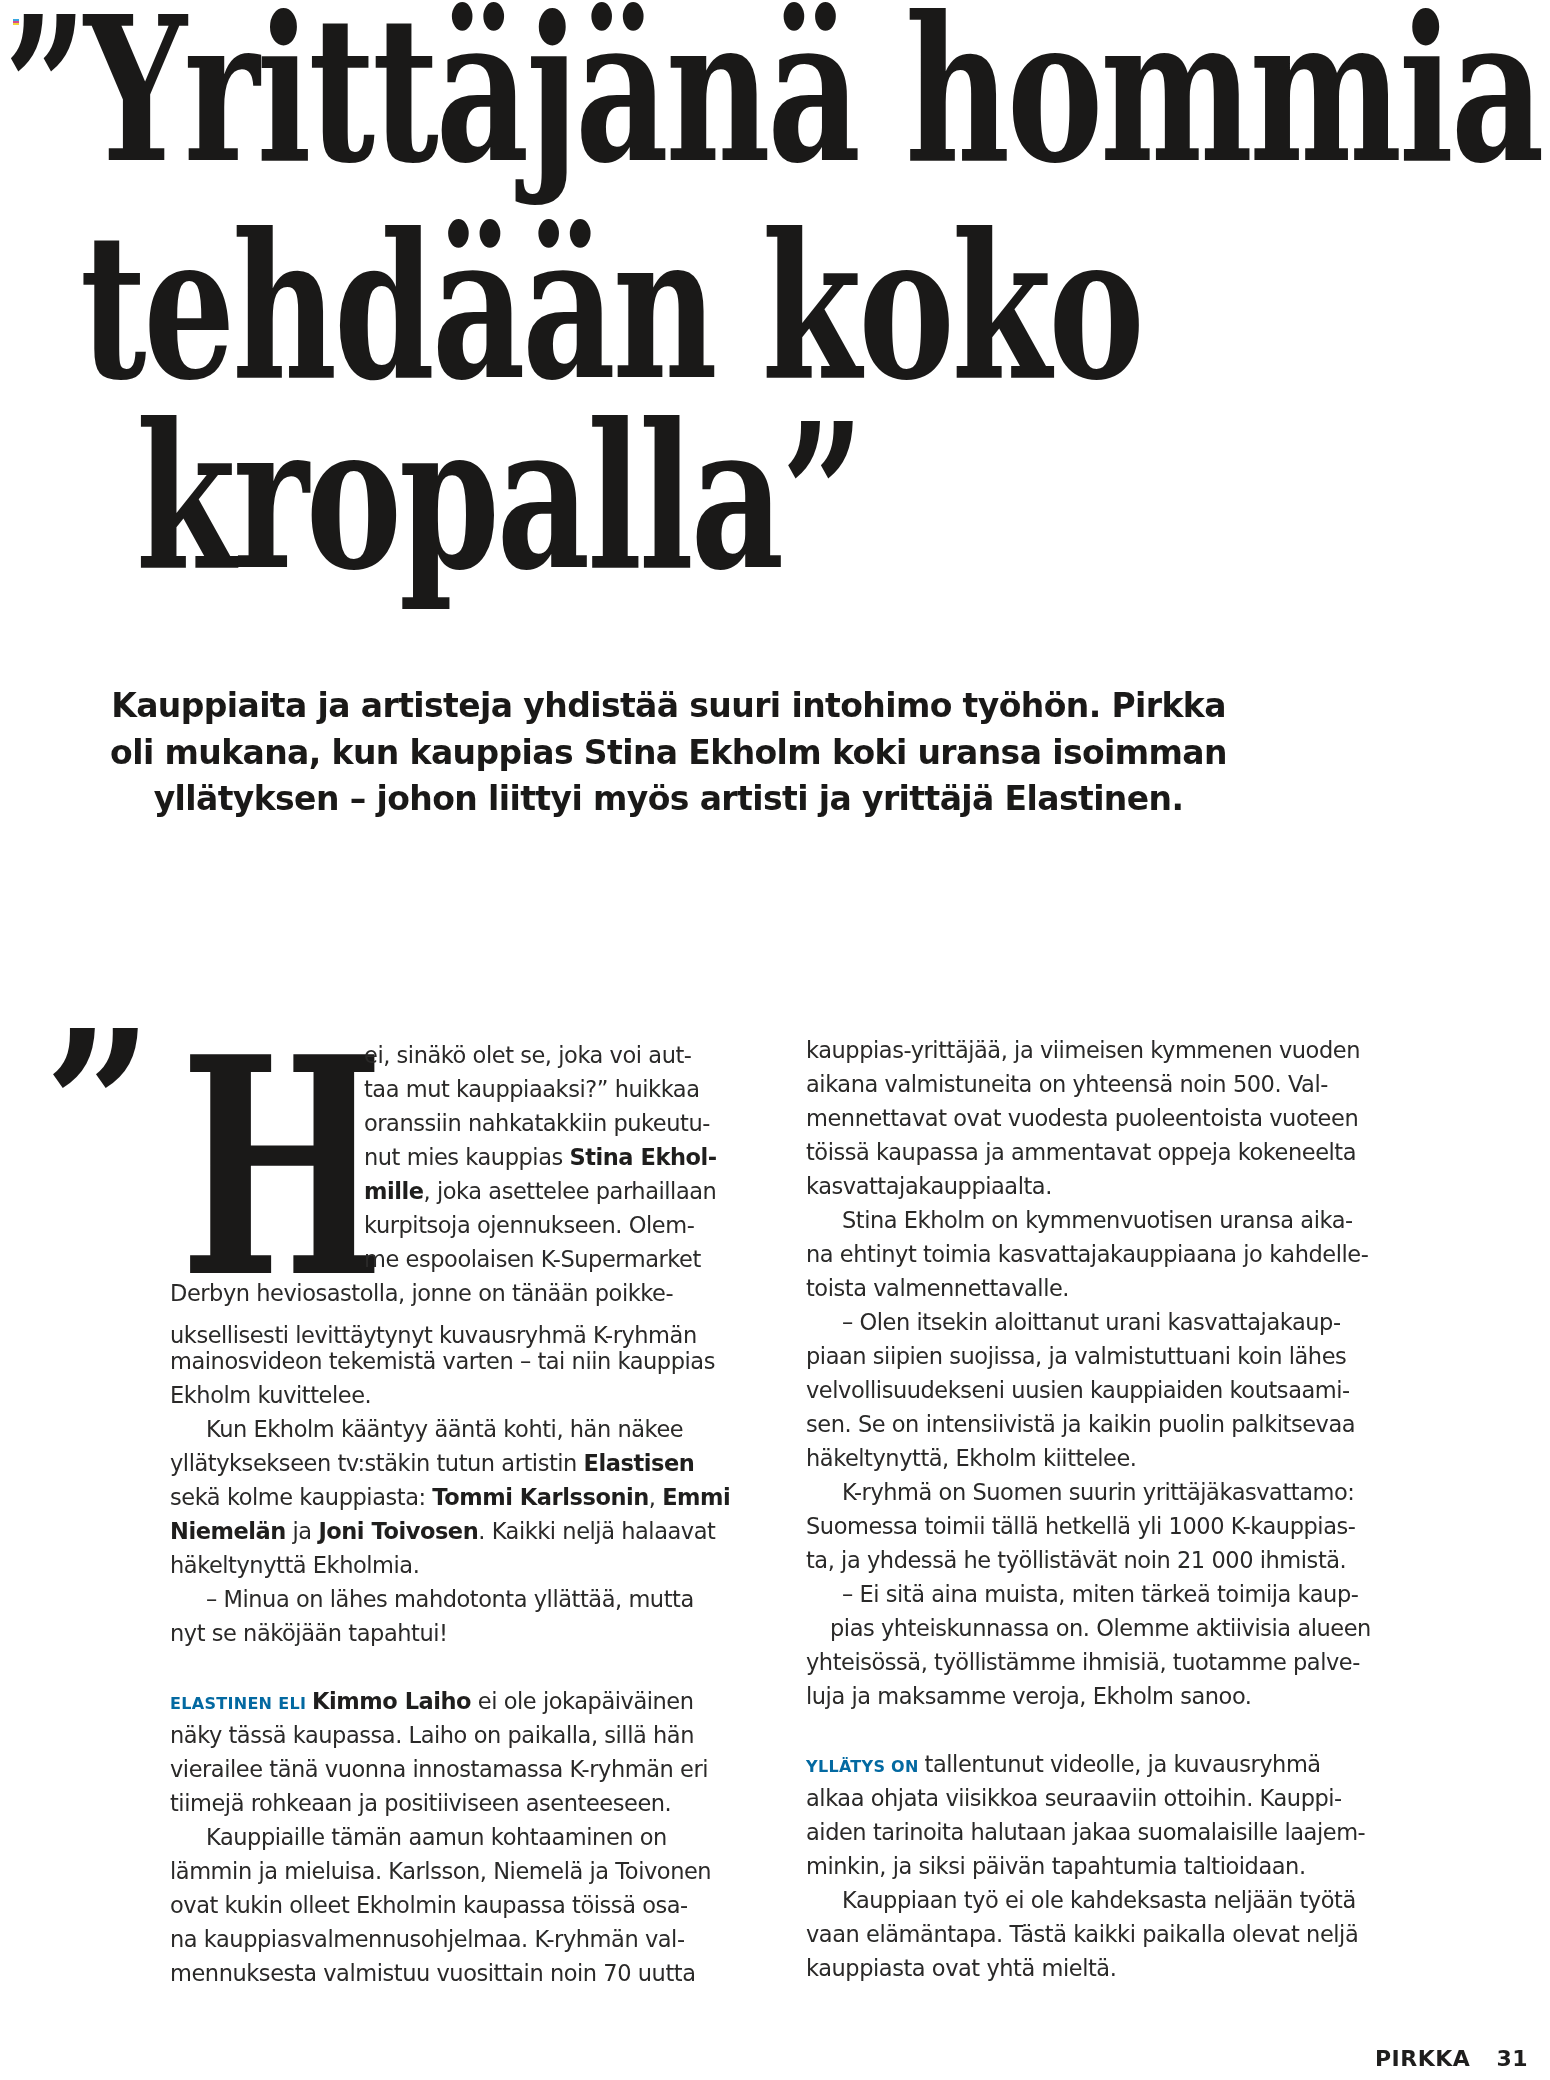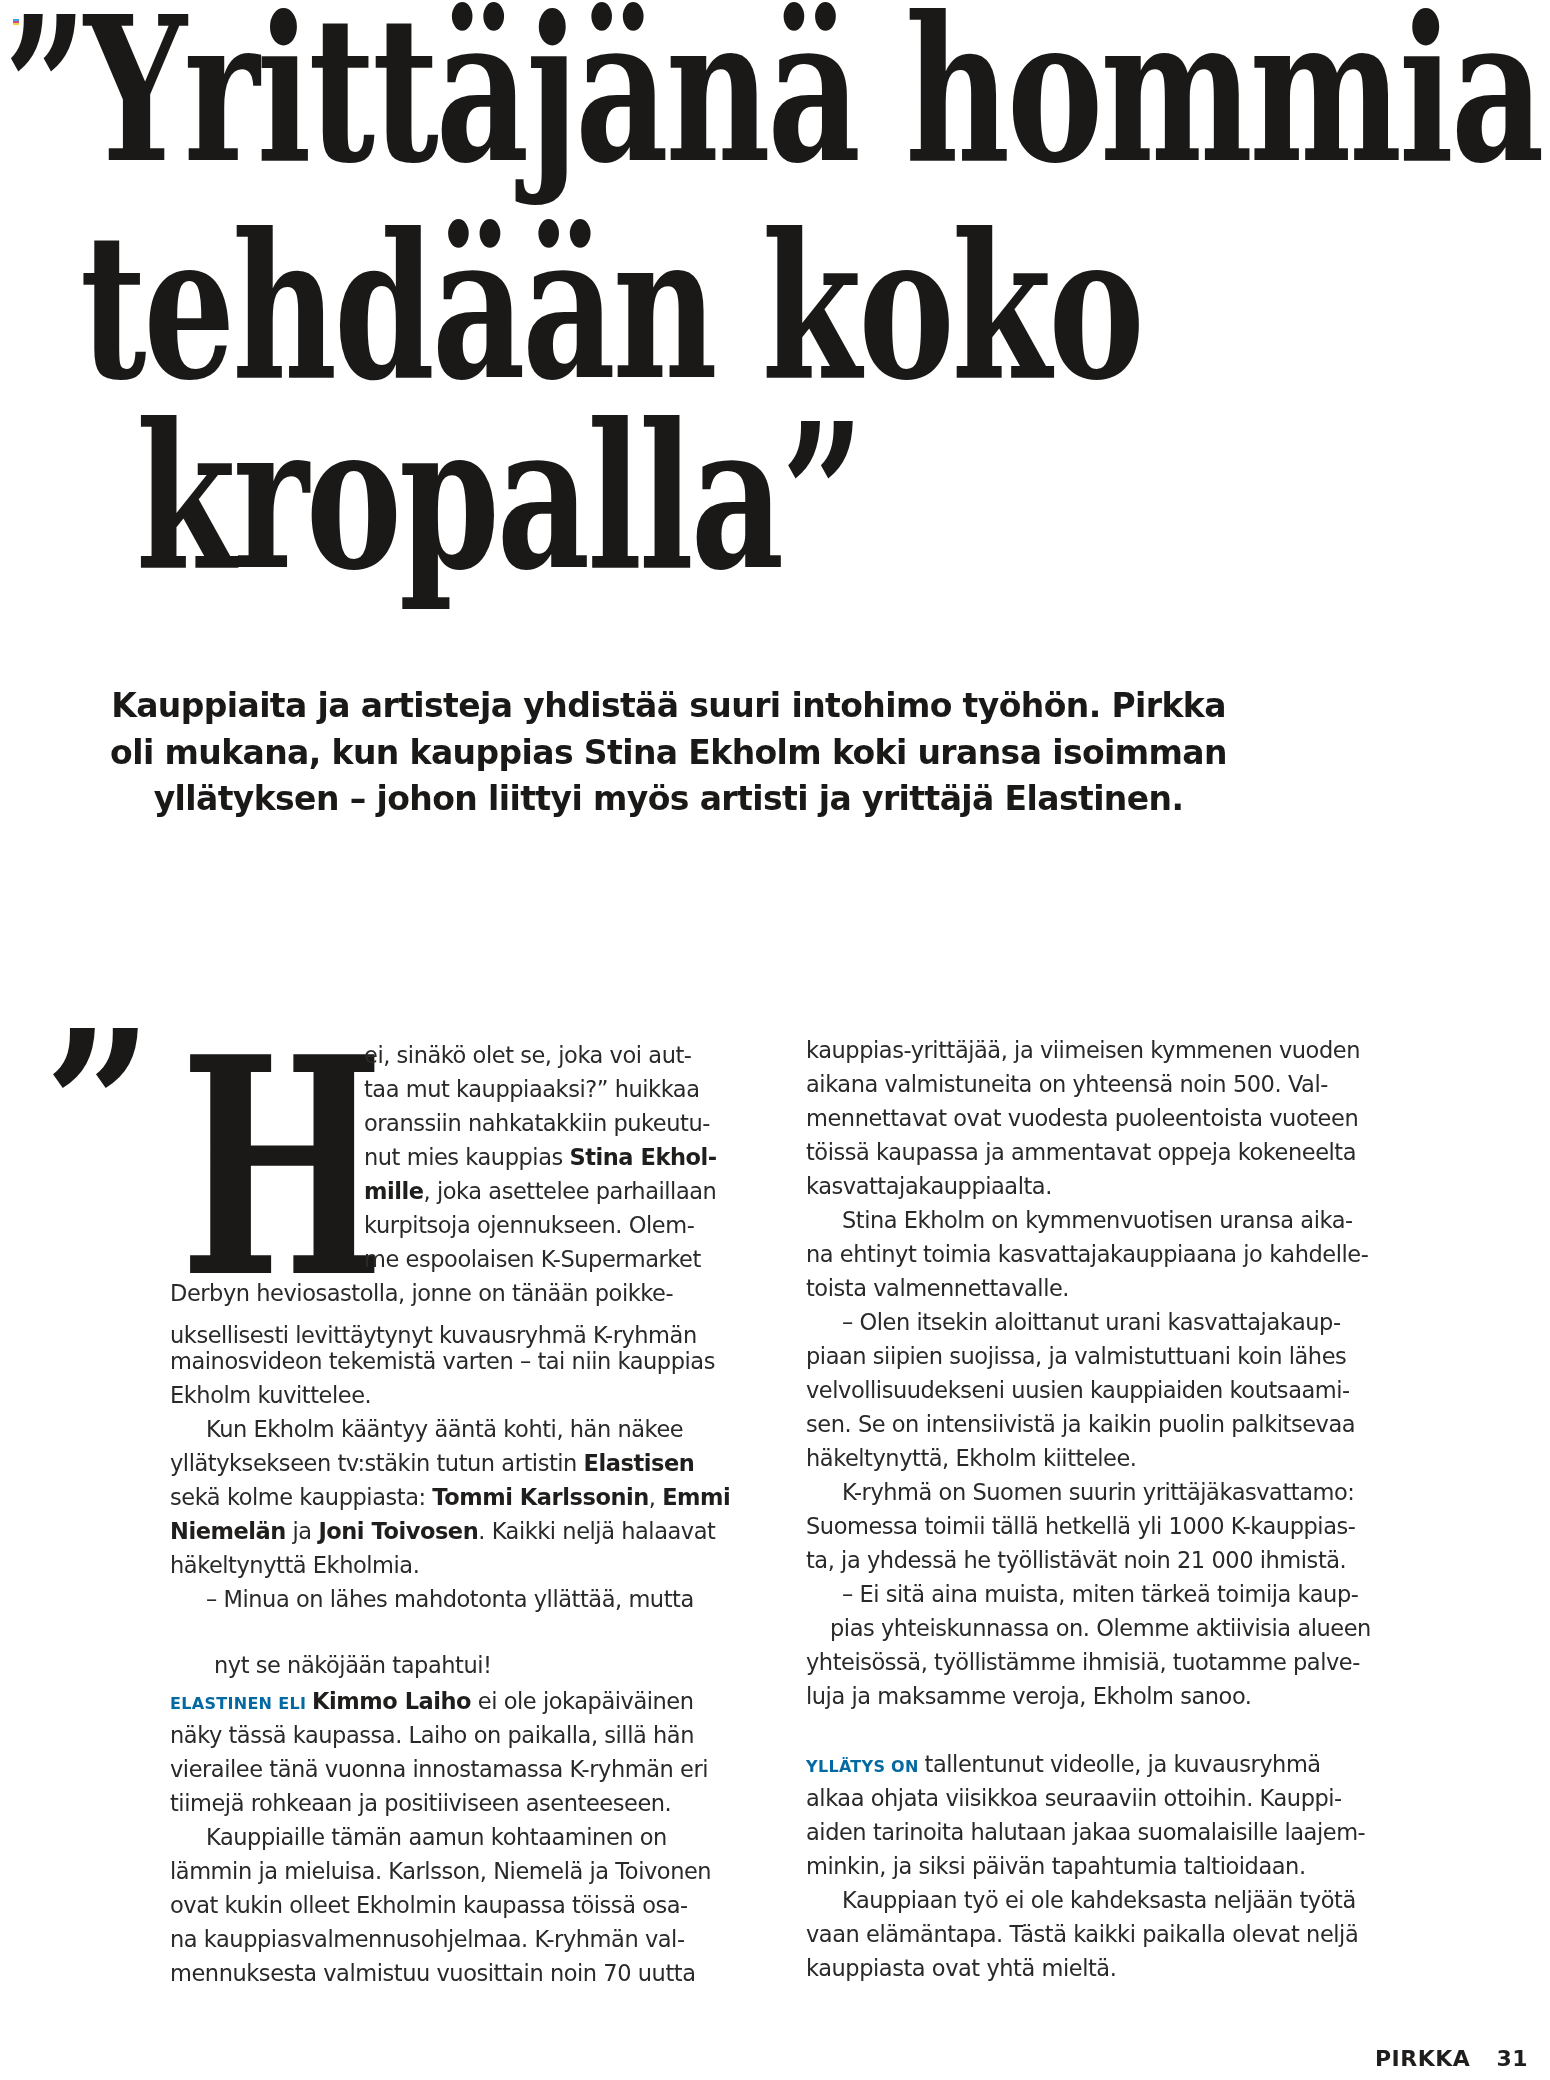"nyt se näköjään tapahtui!" div.line { margin-left: 44px -> none; top: 610px -> 578px }
